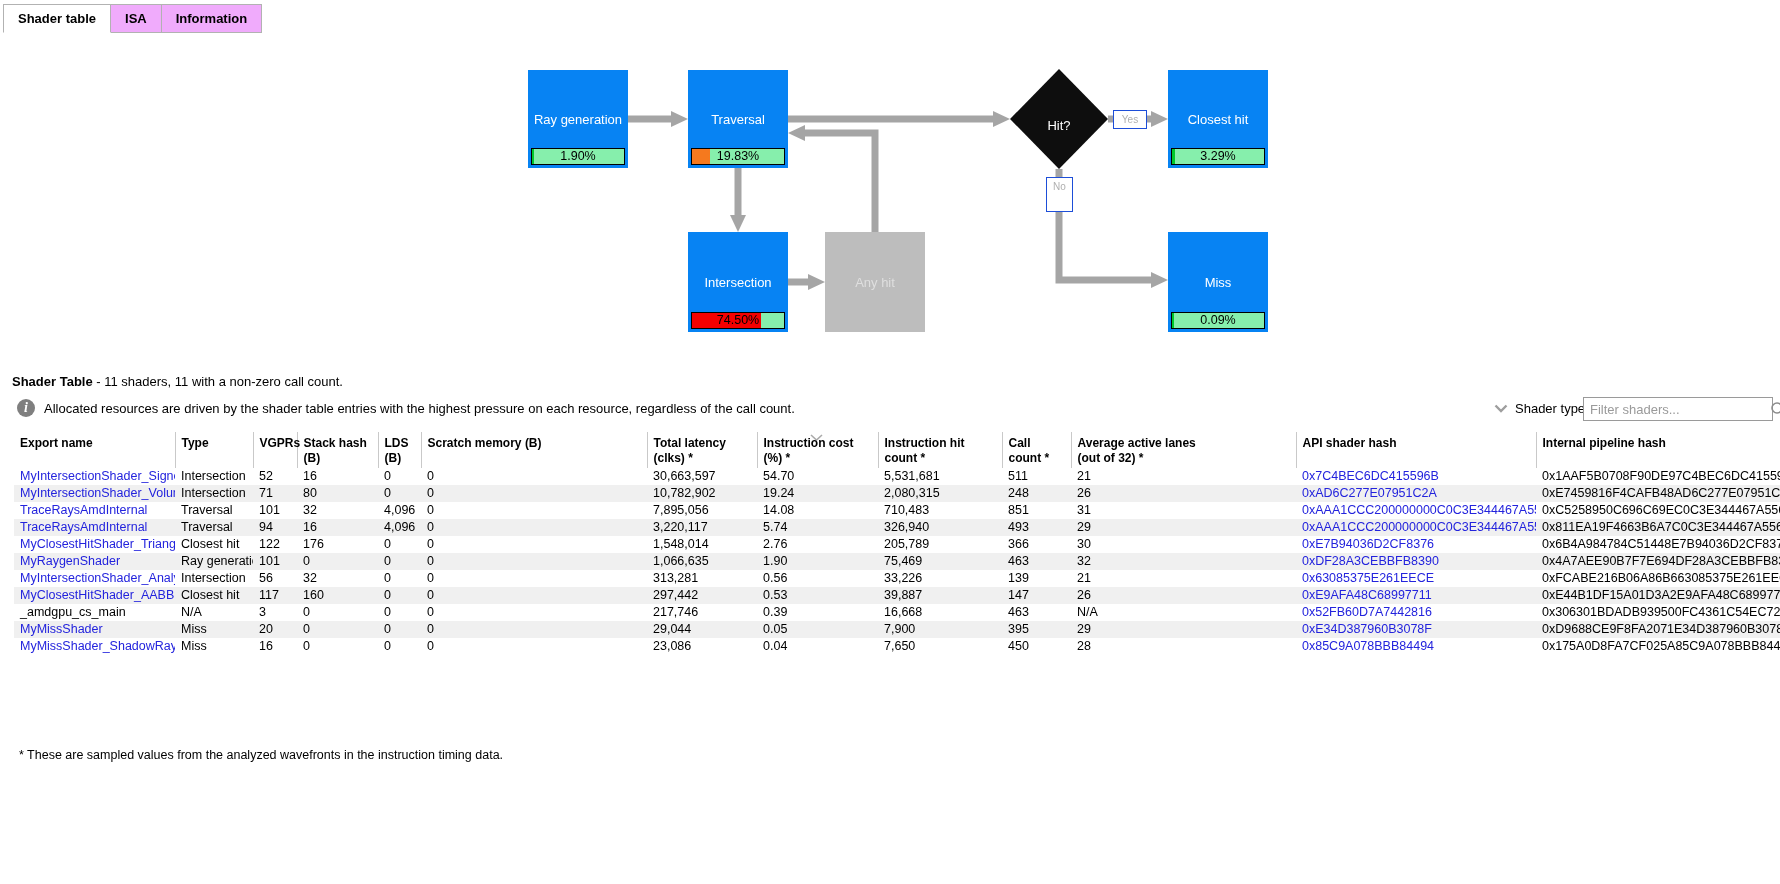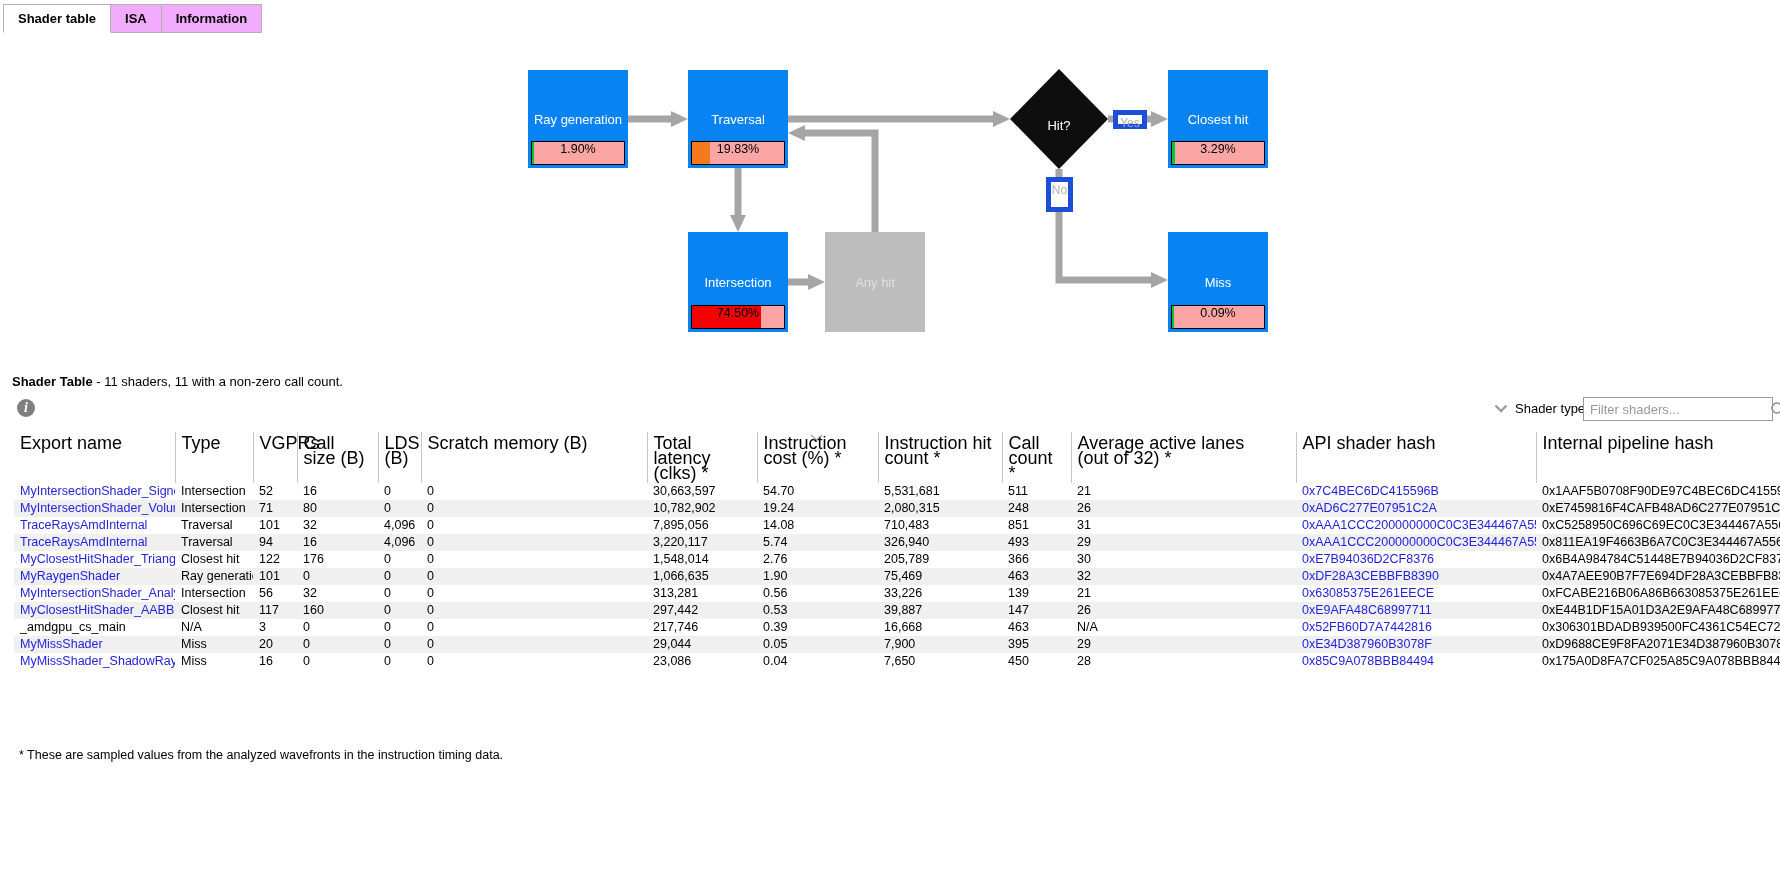"Yes" .edge-label { border: 5px solid #1d4ed8 -> 1px solid #1d4ed8; font-size: 12px -> 10px }
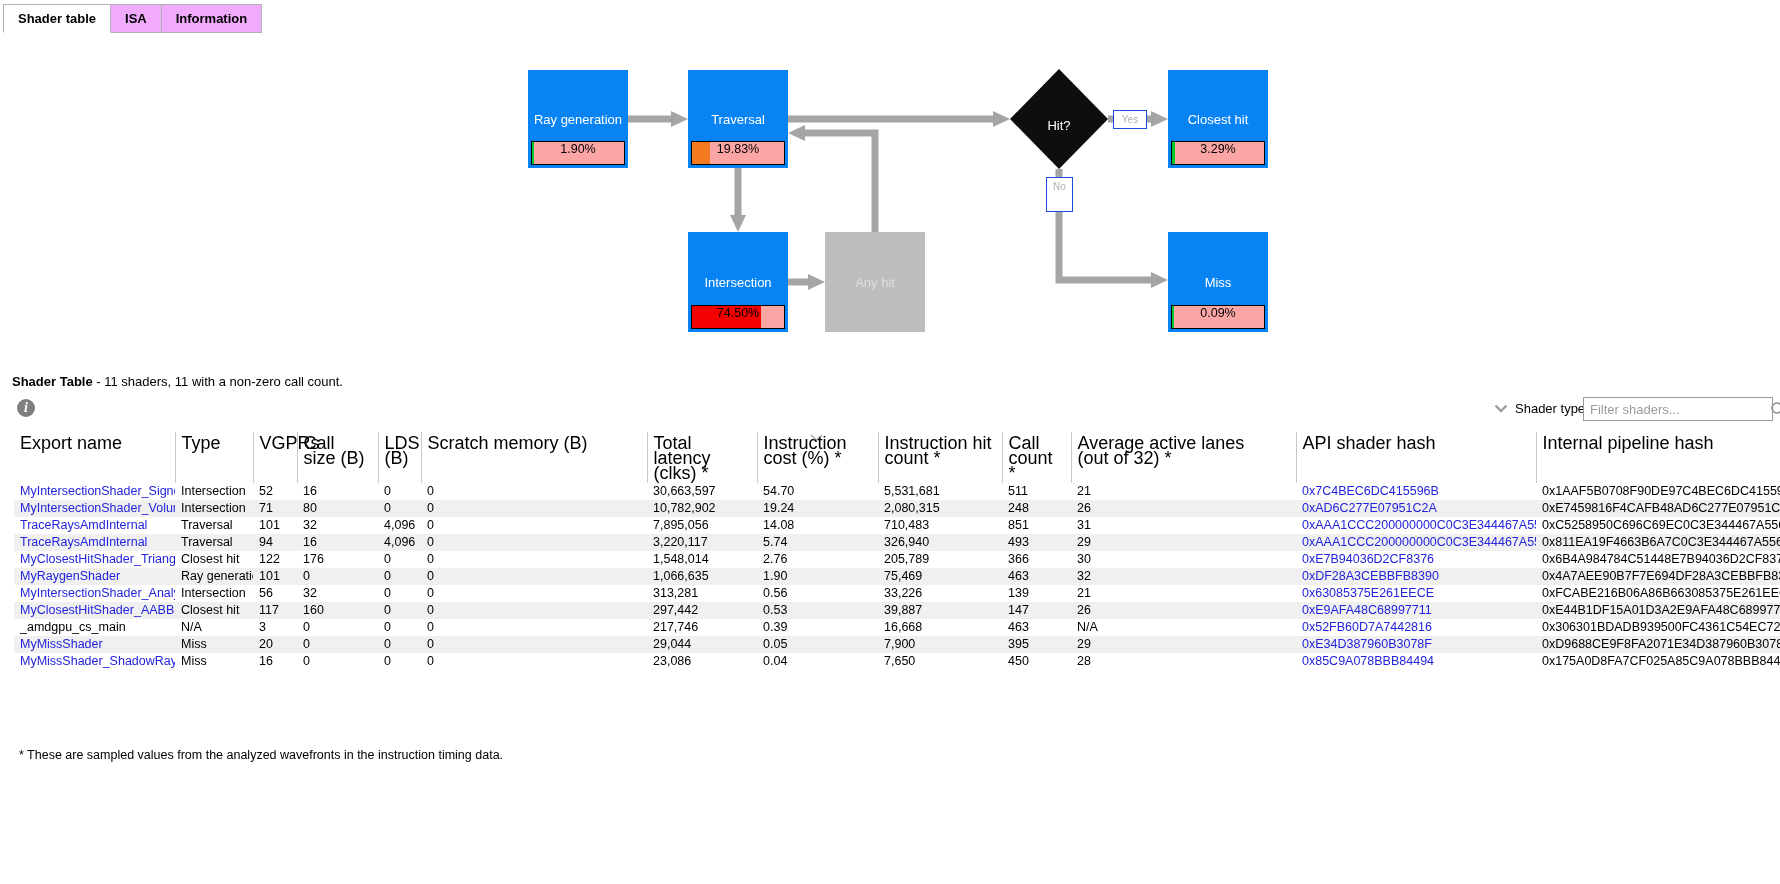"1.90%" .pbar { background: #fca5a5 -> #86efac; height: 24px -> 17px }
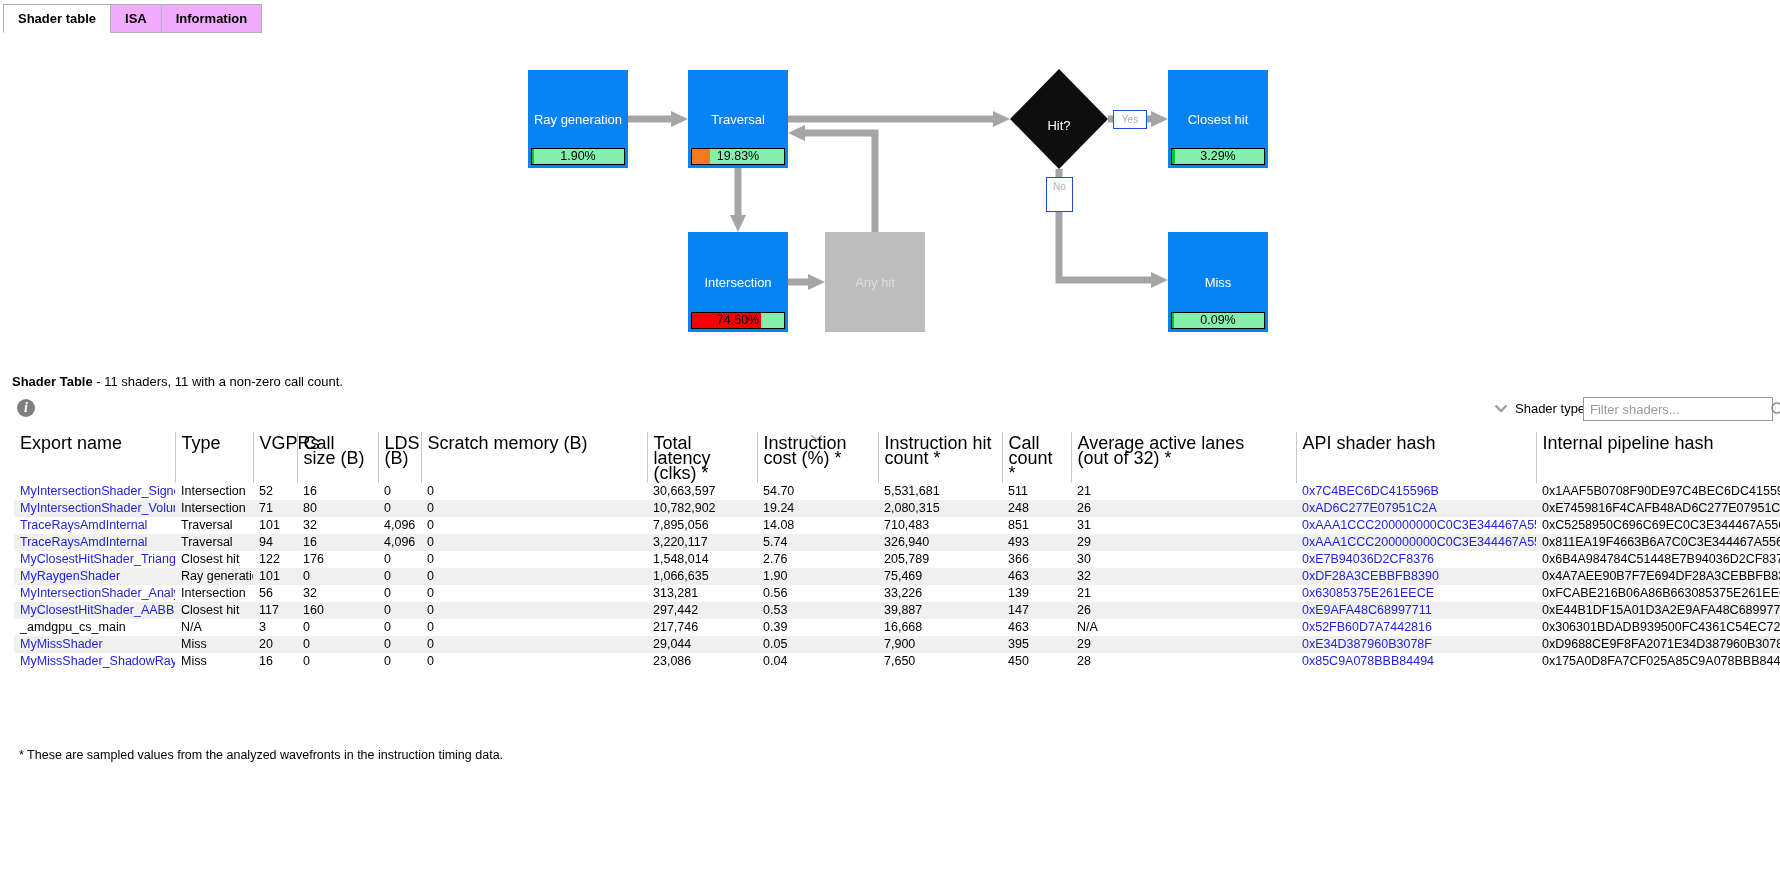"Allocated resources are driven by" div.info-text { html: none -> <div>Allocated resources are driven by the shader table entries with the highest pressure on each resource, regardless of the call count.</div> }
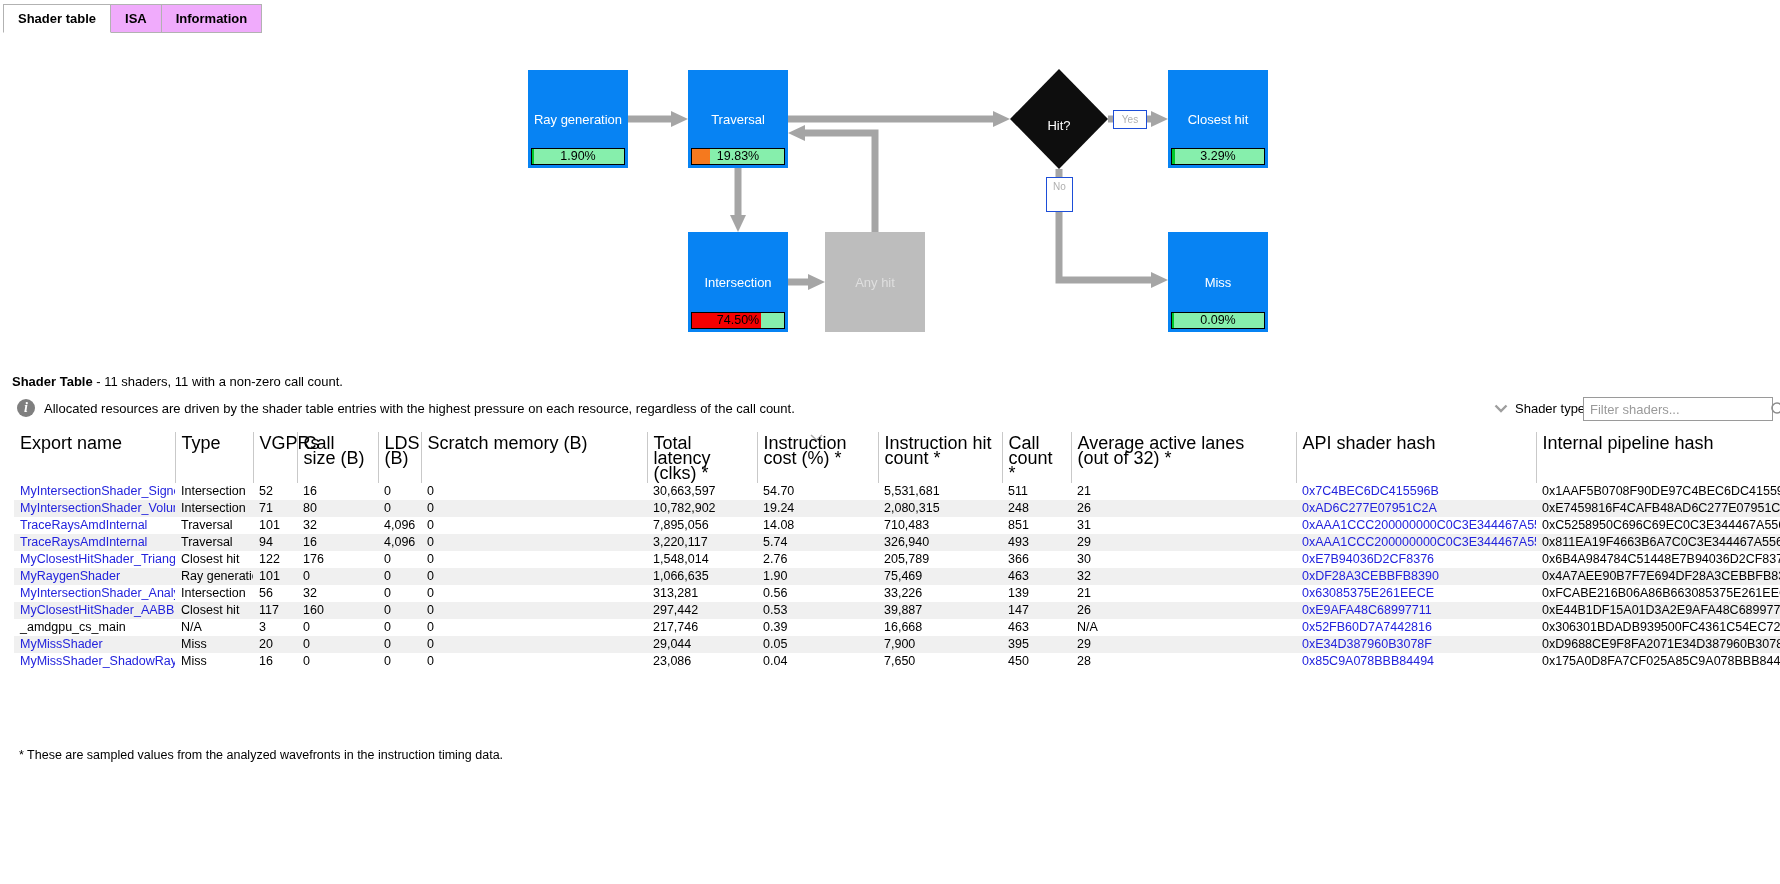"Export name" table.shaders th { font-size: 18px -> 12px; font-weight: normal -> bold }
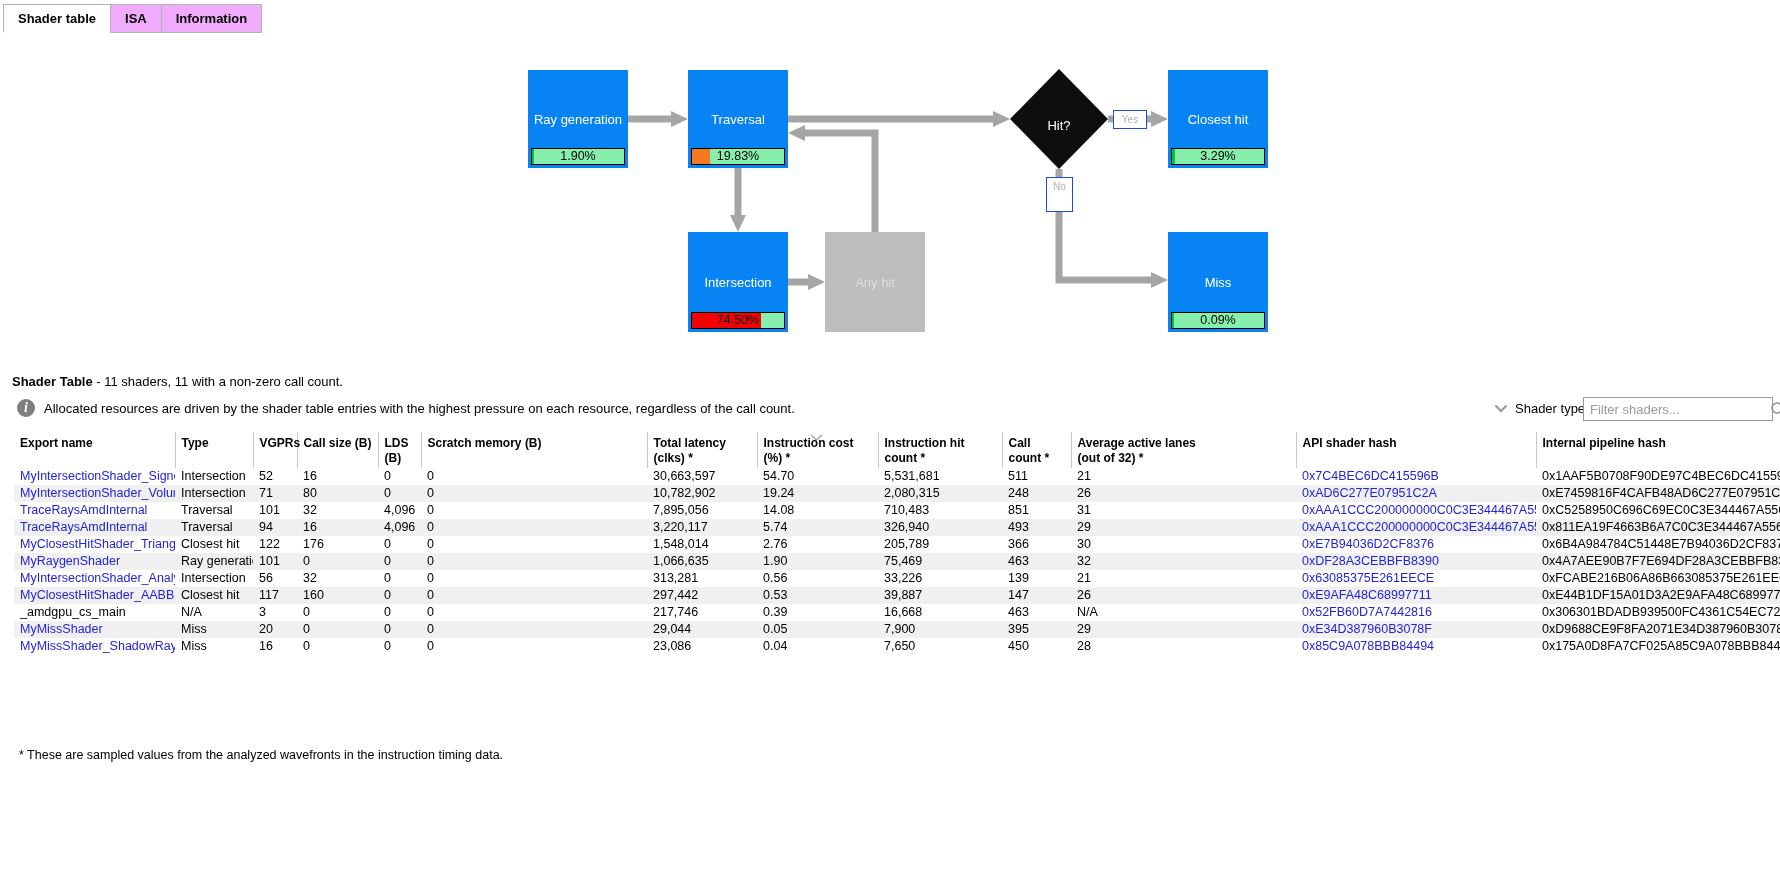"Call size (B)" th { text: Call size -> Stack hash }
